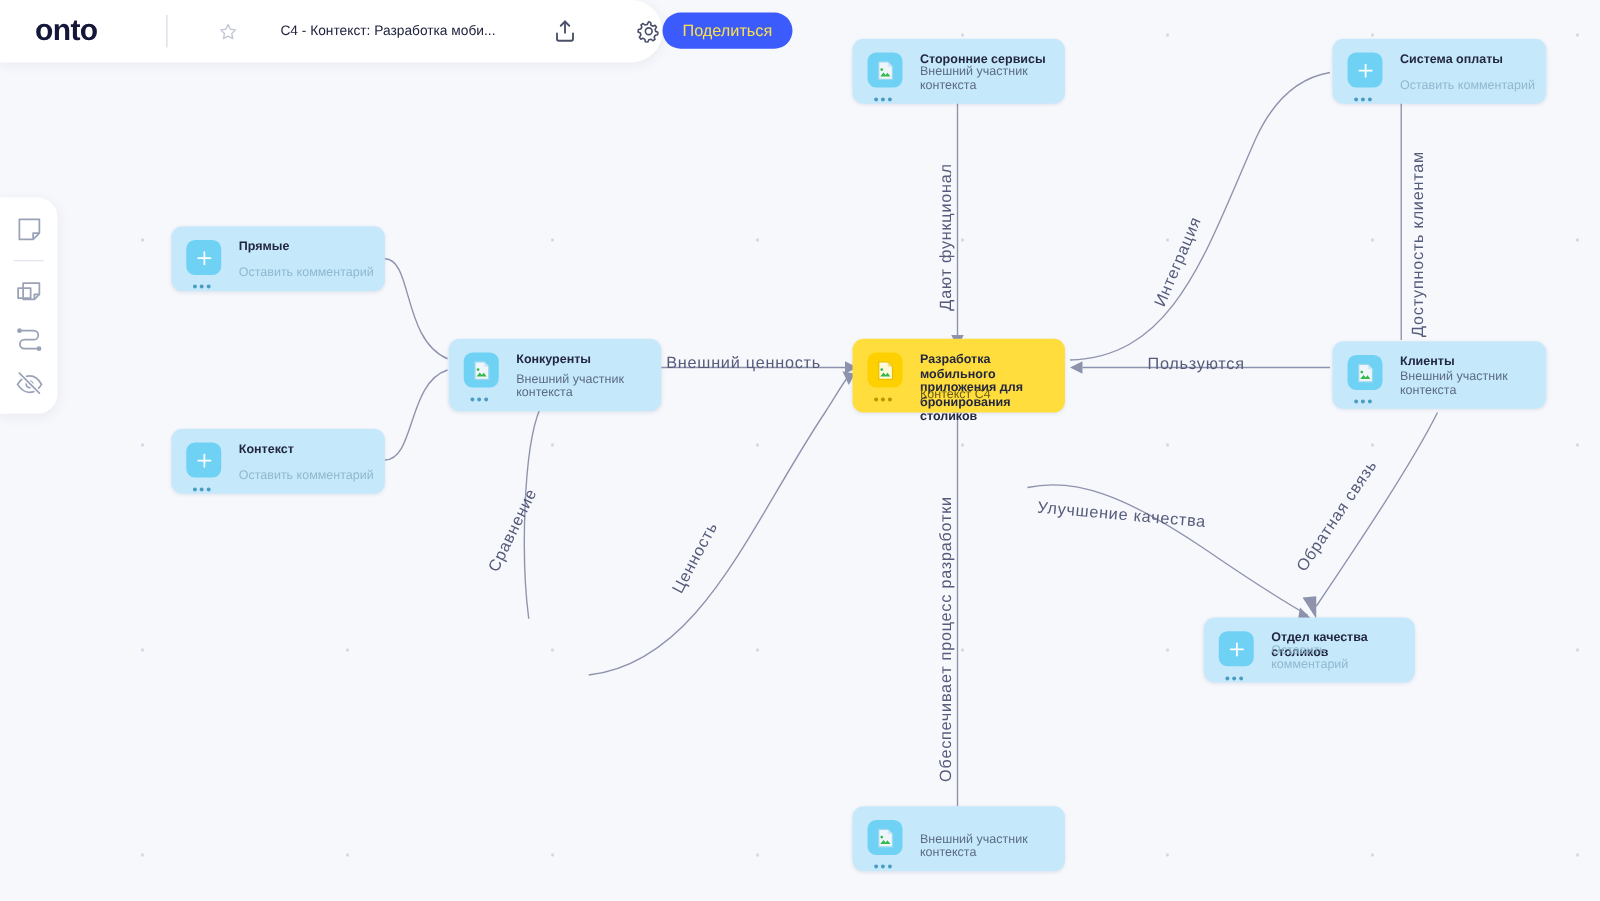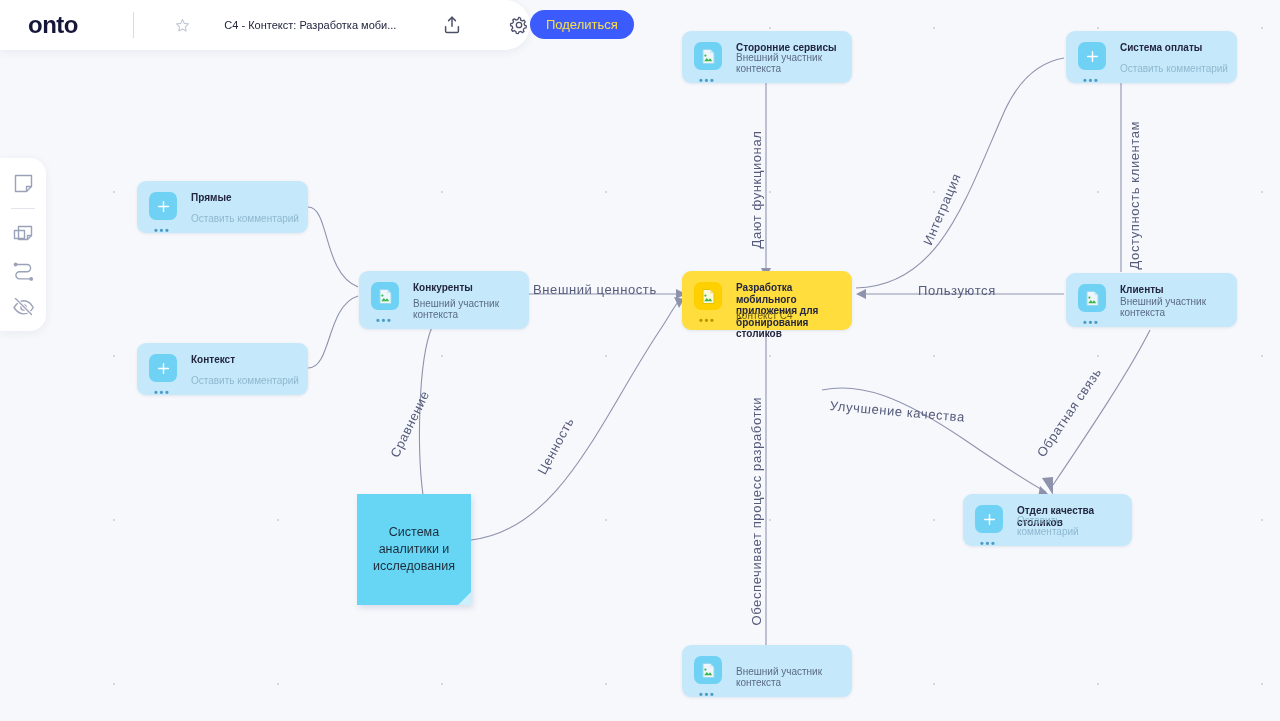"Система аналитики и исследования" div.sticky { html: <div> <span>Система аналитики и исследования</span> <span></span> </div> -> none }
